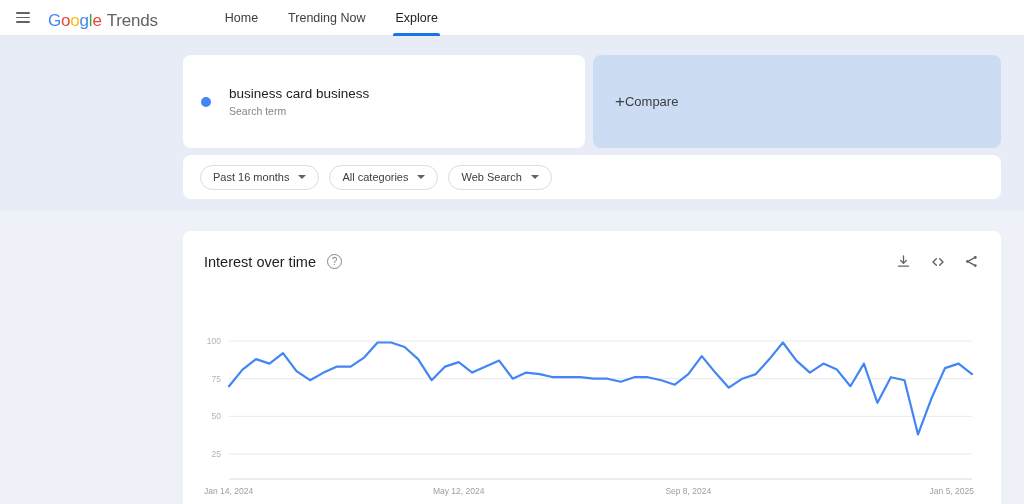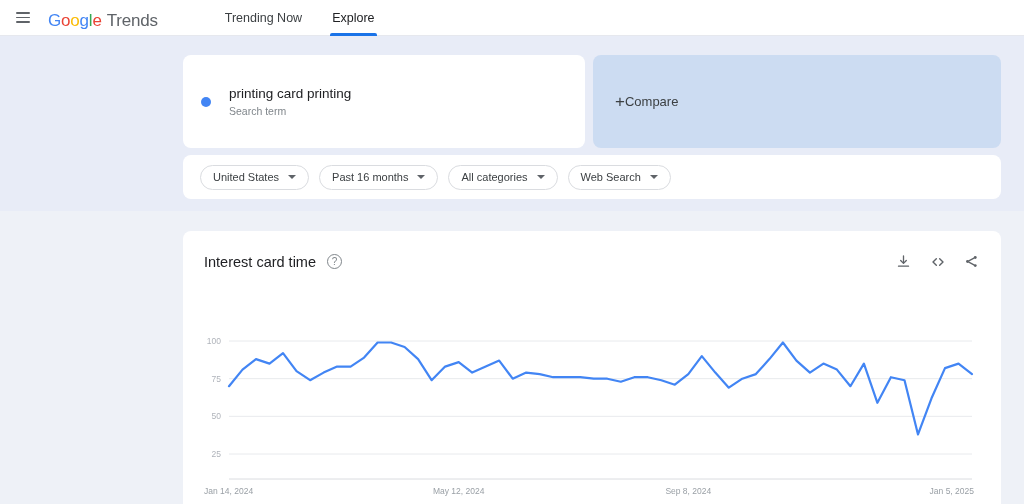"Home" div.navlink { html: none -> <div>Home</div> }
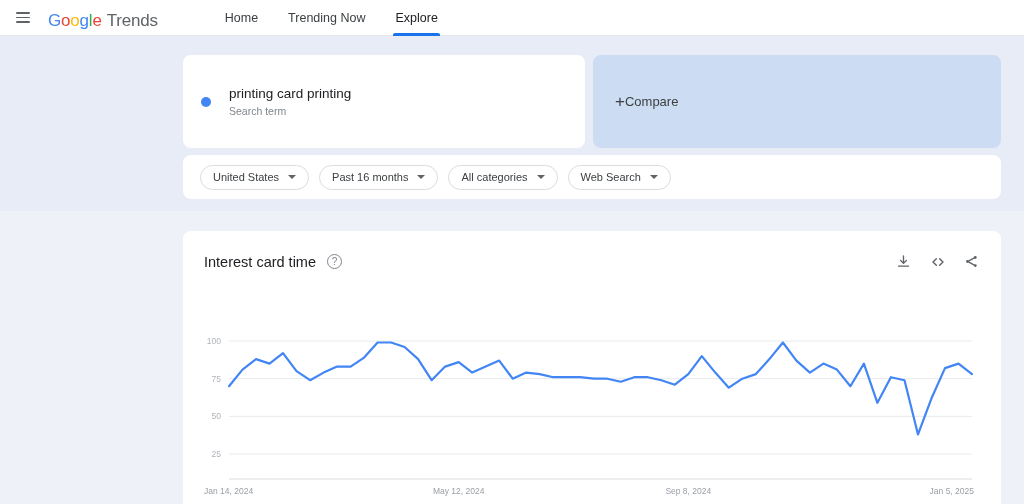"printing card printing" div.term-name { text: printing card printing -> business card business }
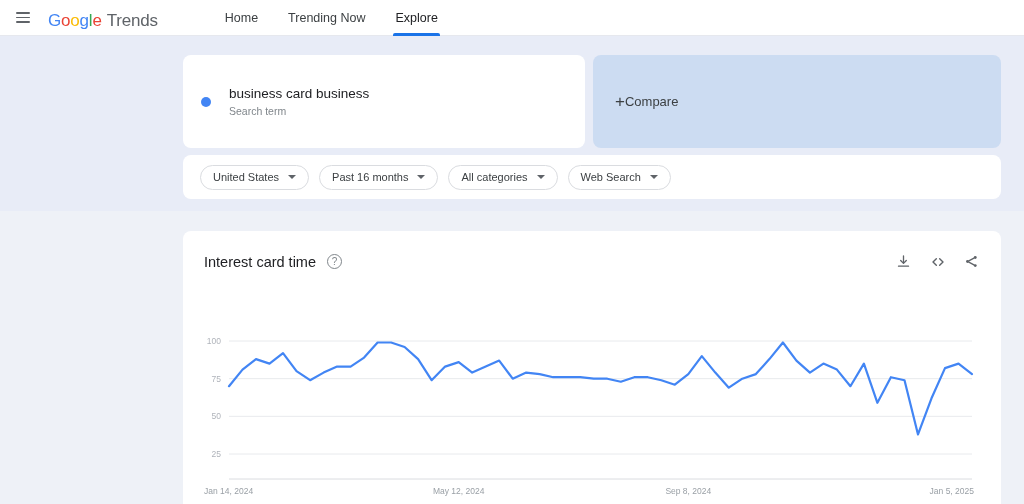"United States" div.chip { html: <div> <span>United States</span> <span></span> </div> -> none }
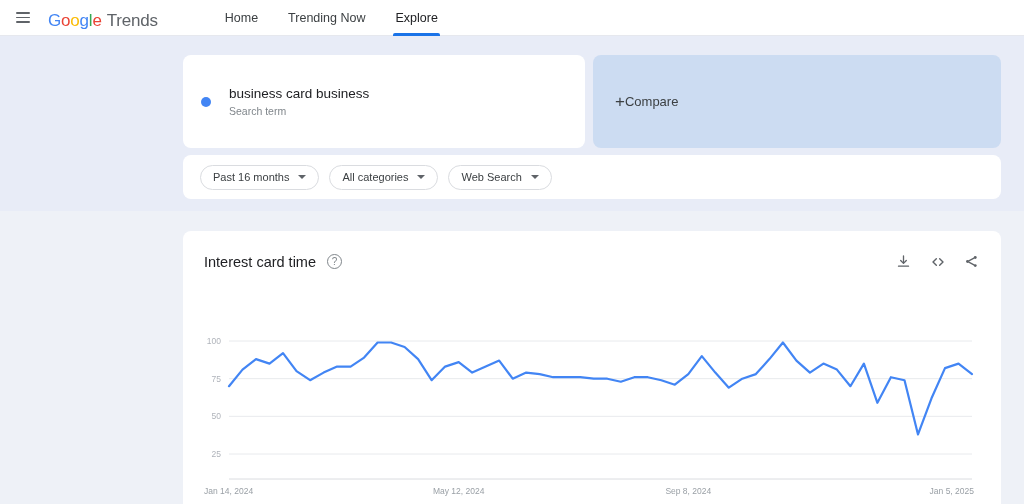"Interest card time" div.chart-title { text: card -> over }
